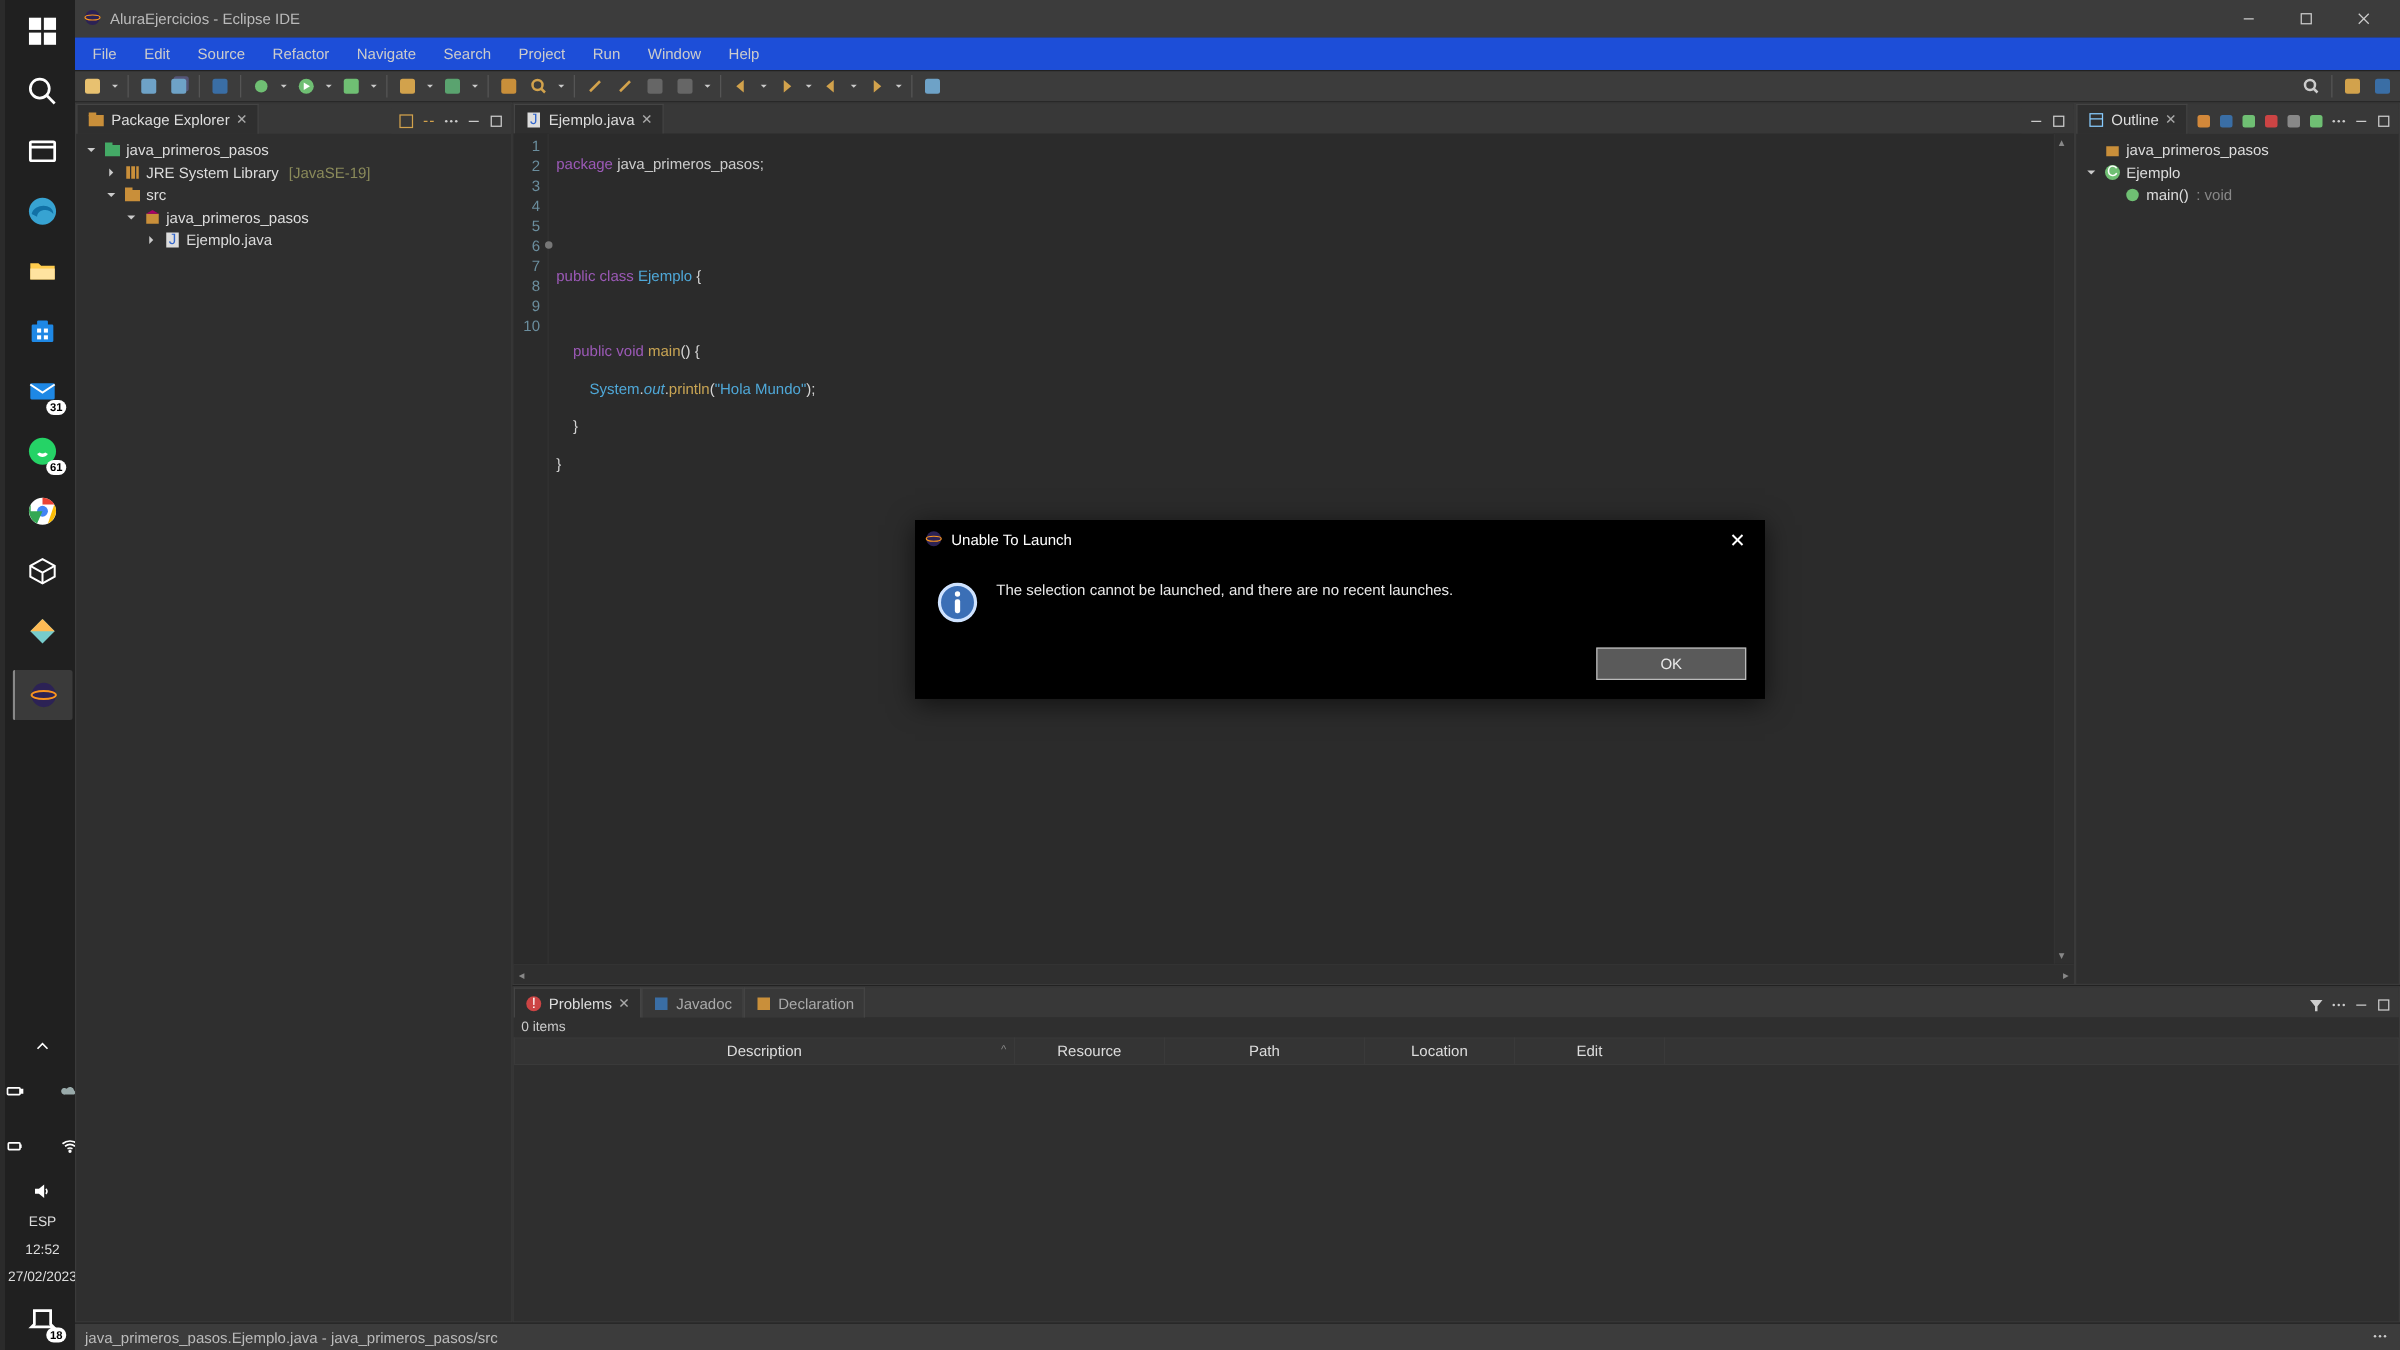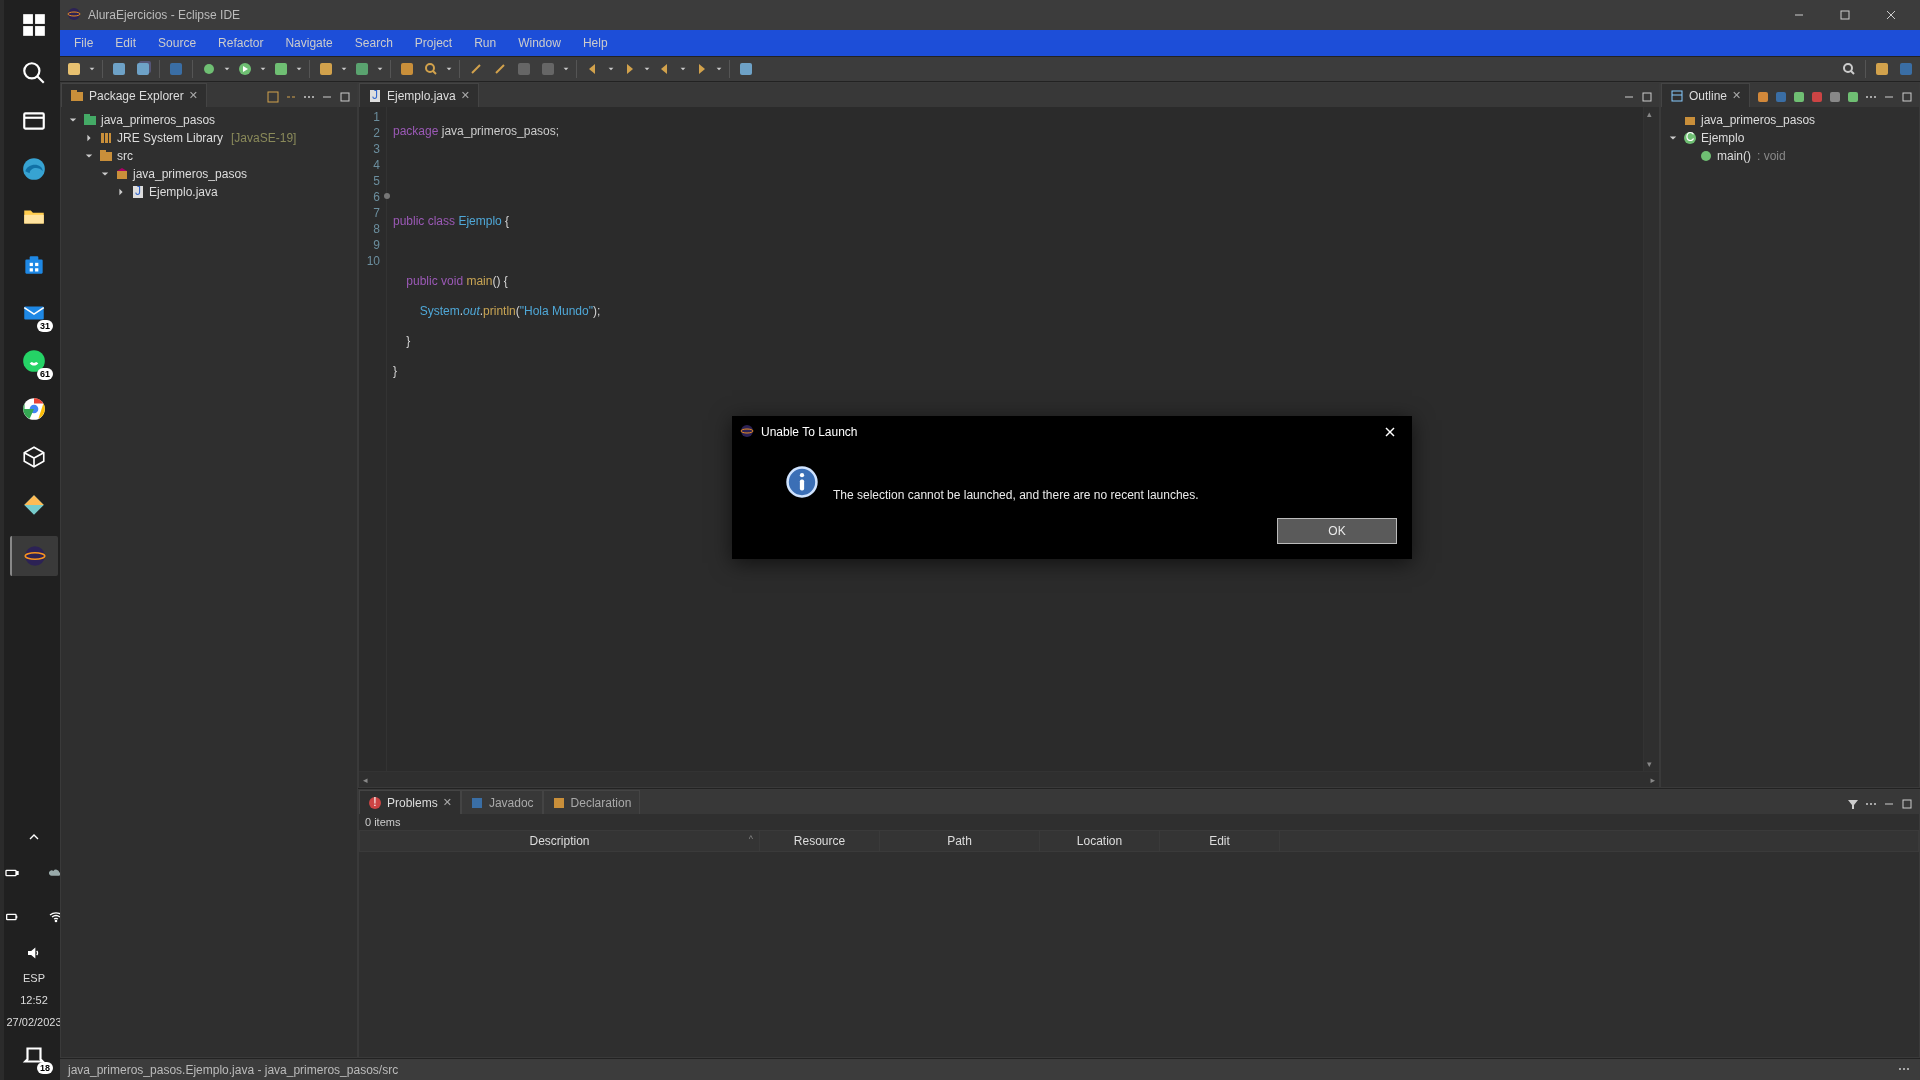"Package Explorer" #pkg-explorer { width: 298px -> 350px }
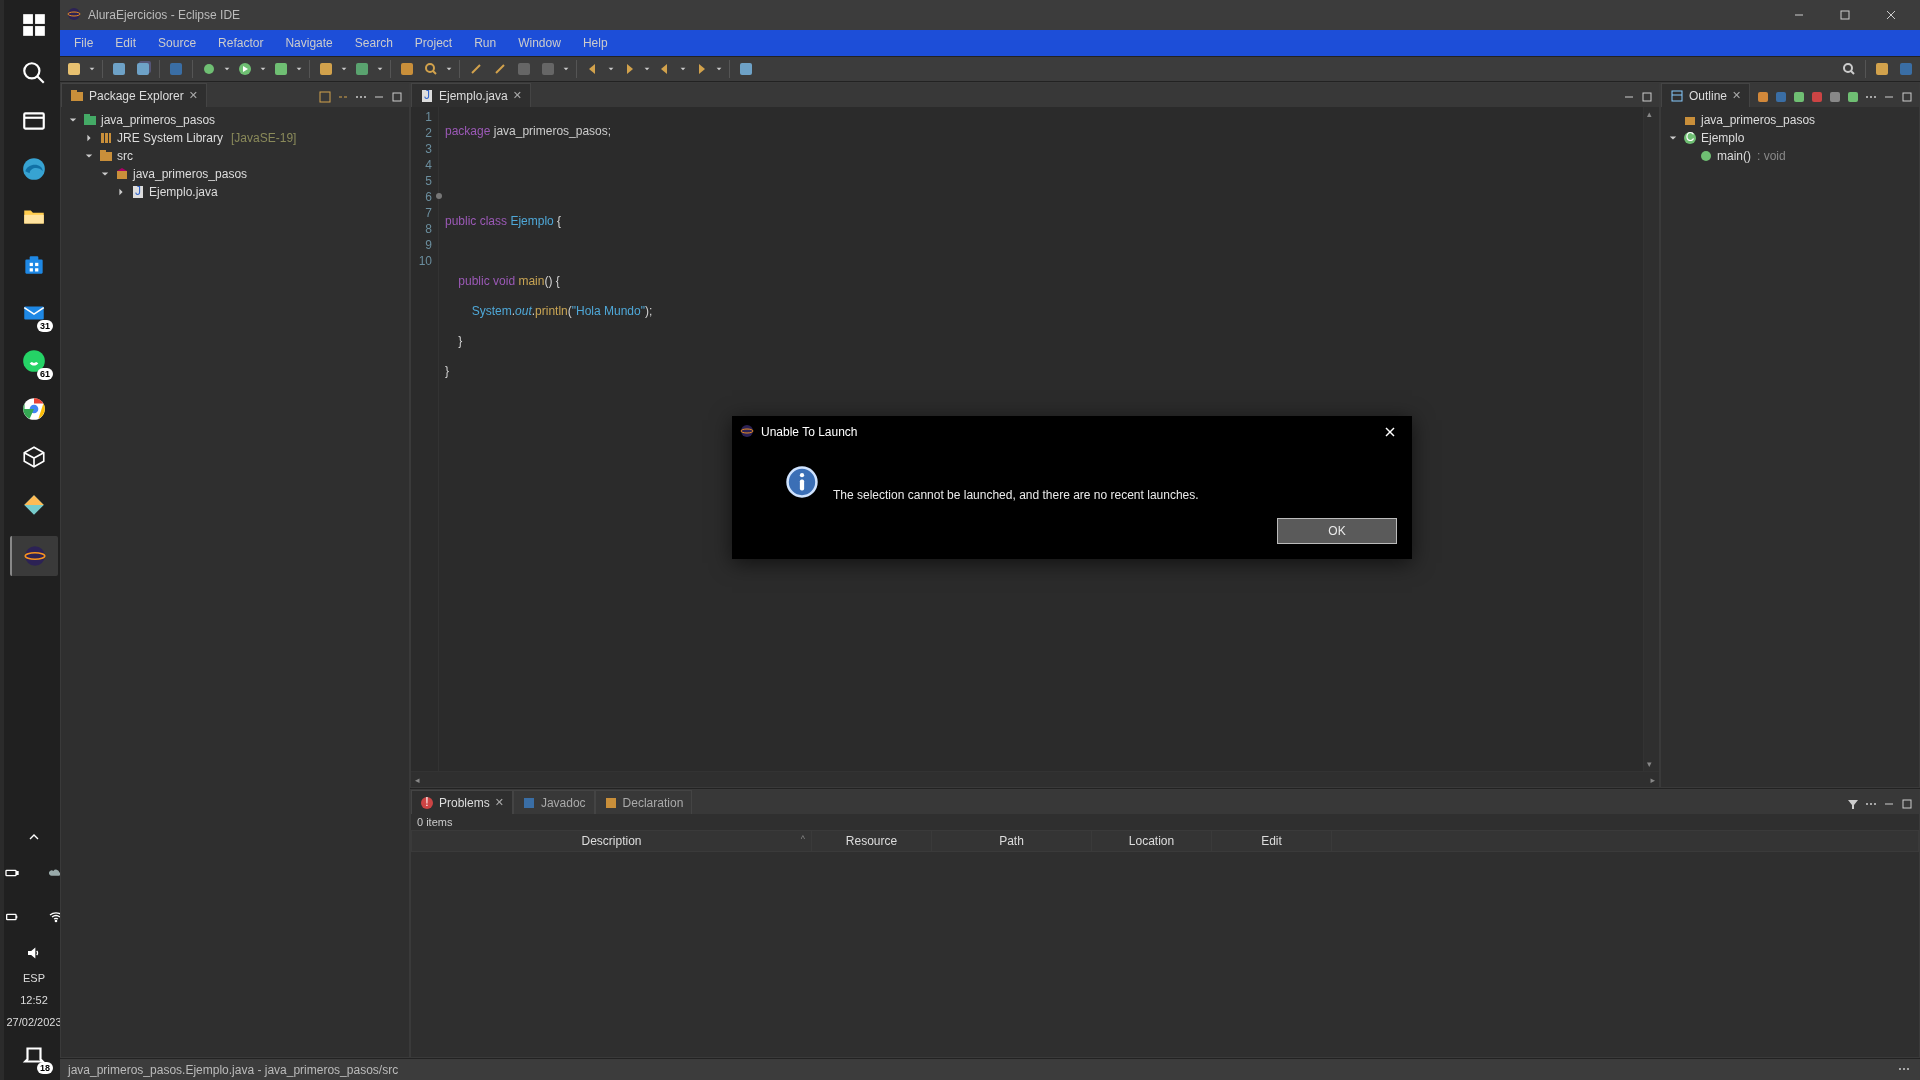"The selection cannot be launched," #dialog-body { align-items: flex-end -> flex-start; margin-left: 36px -> none }
